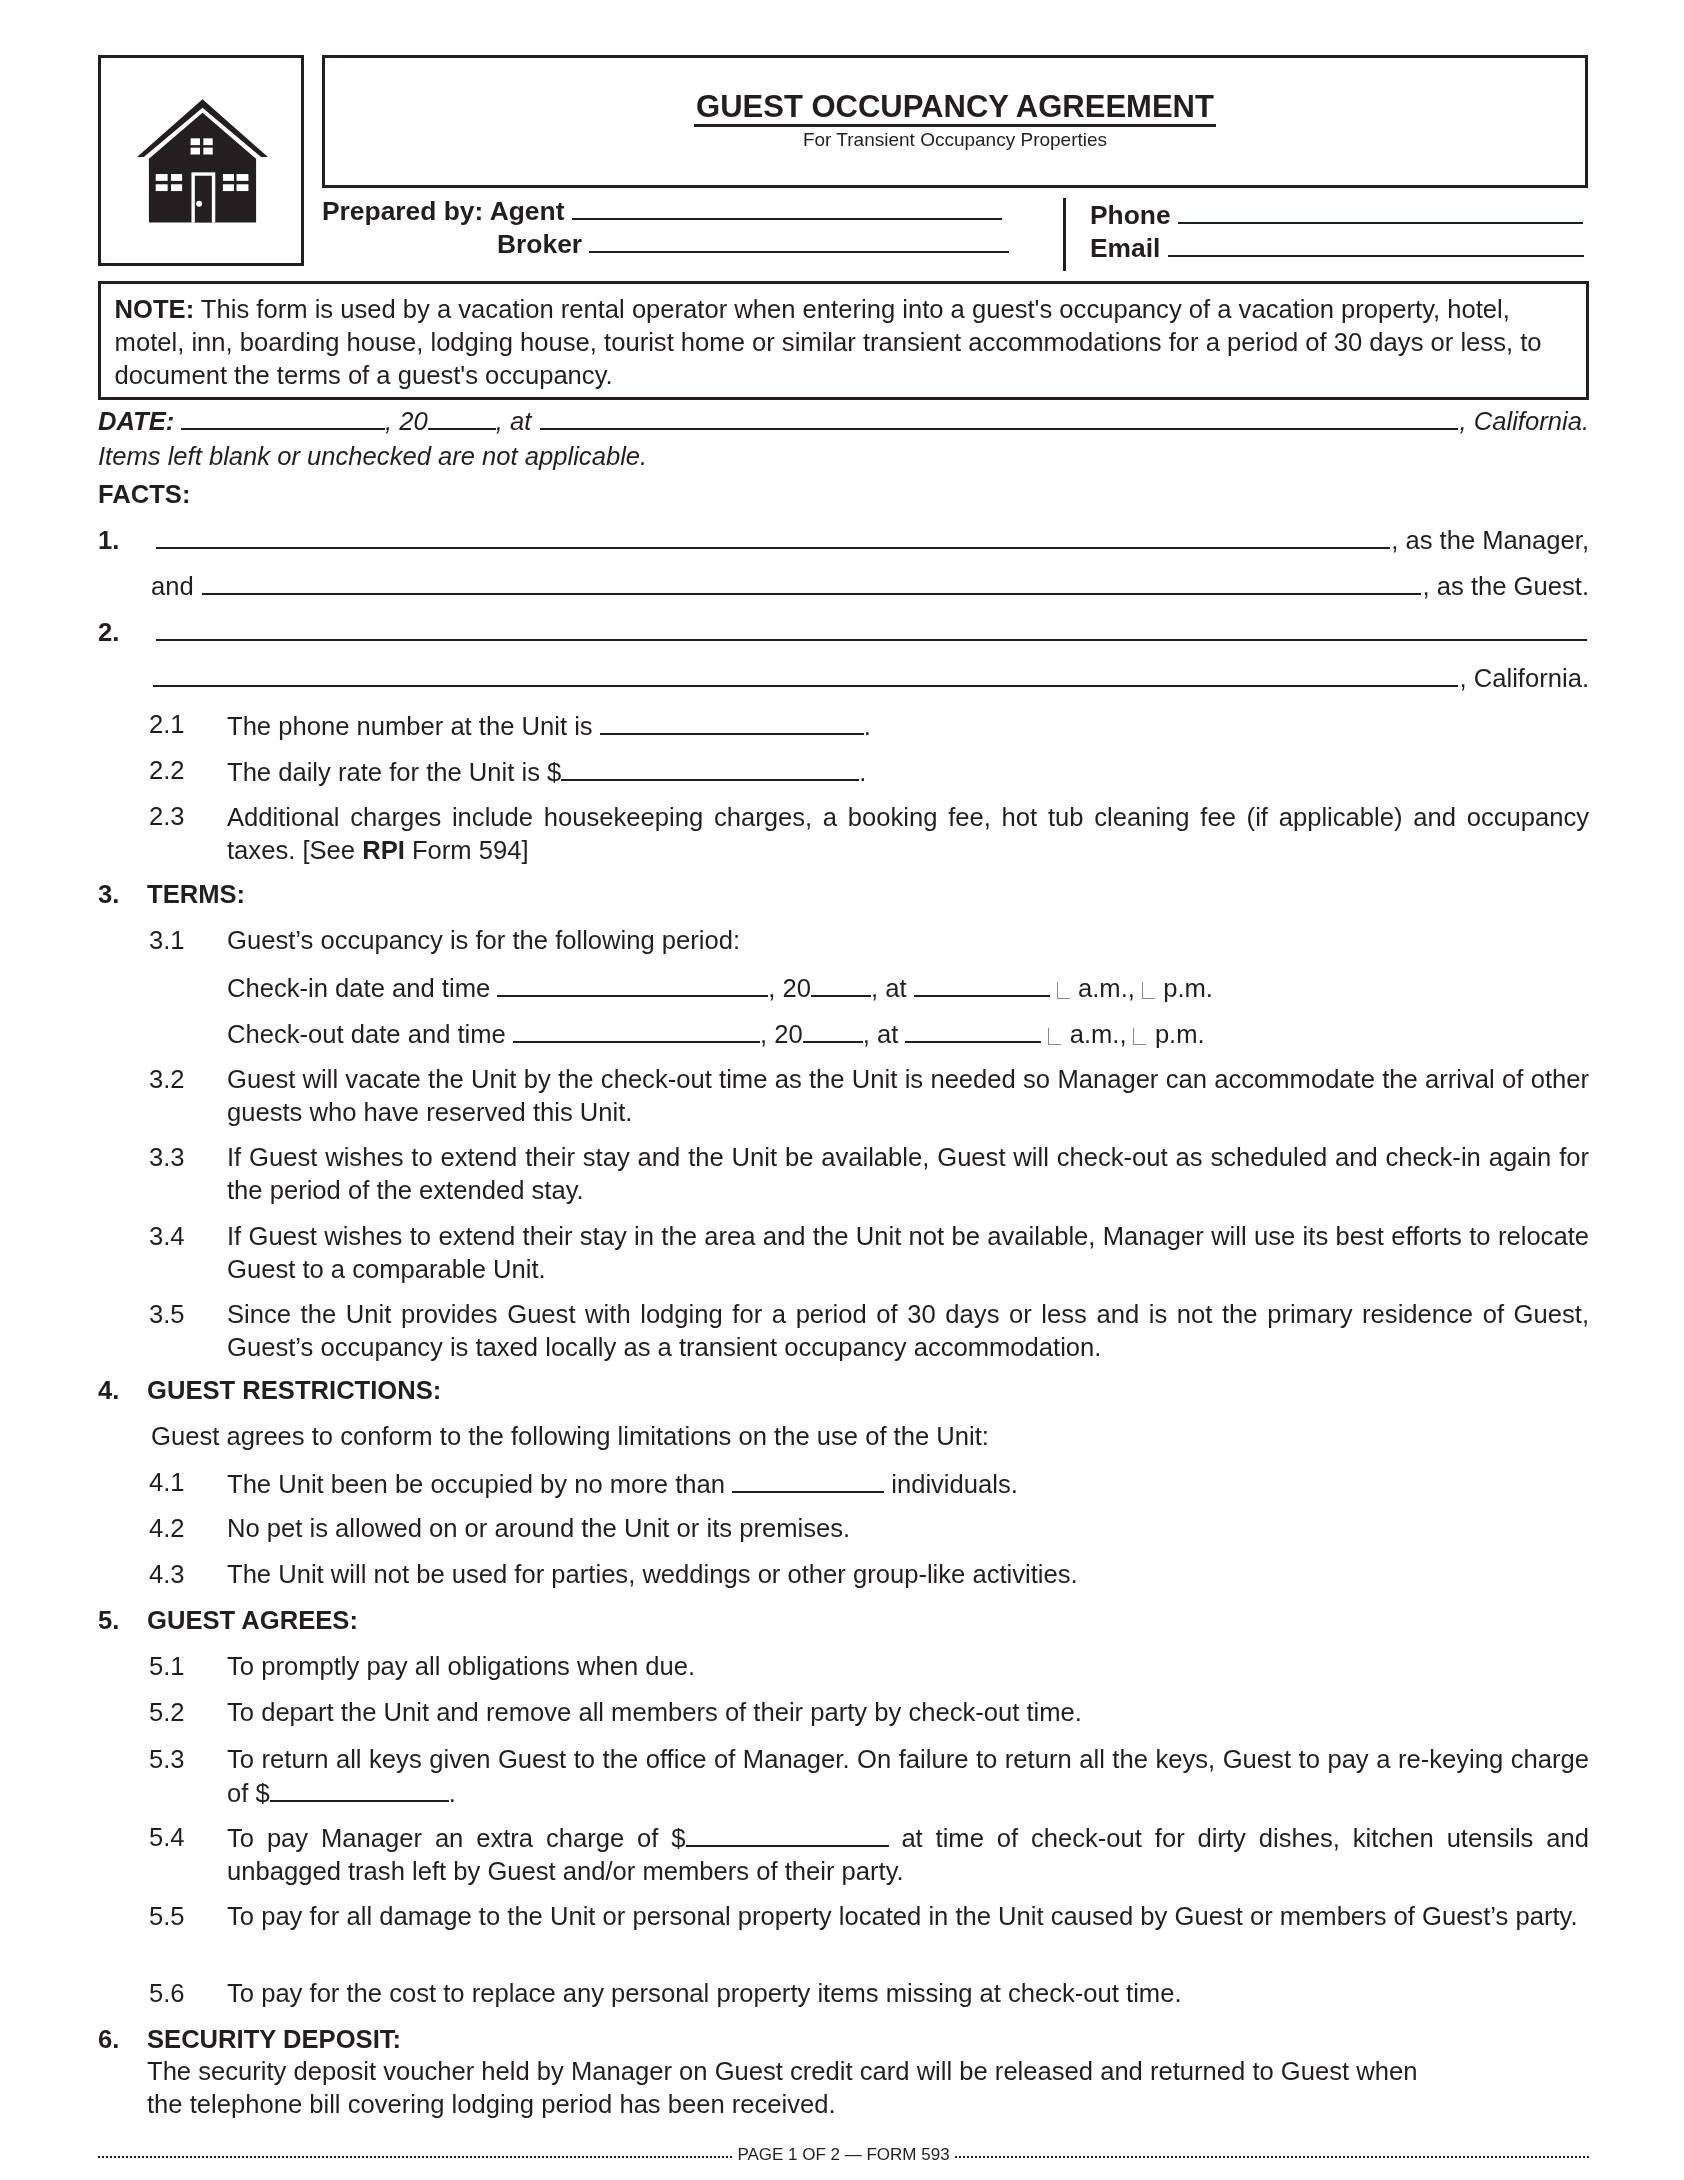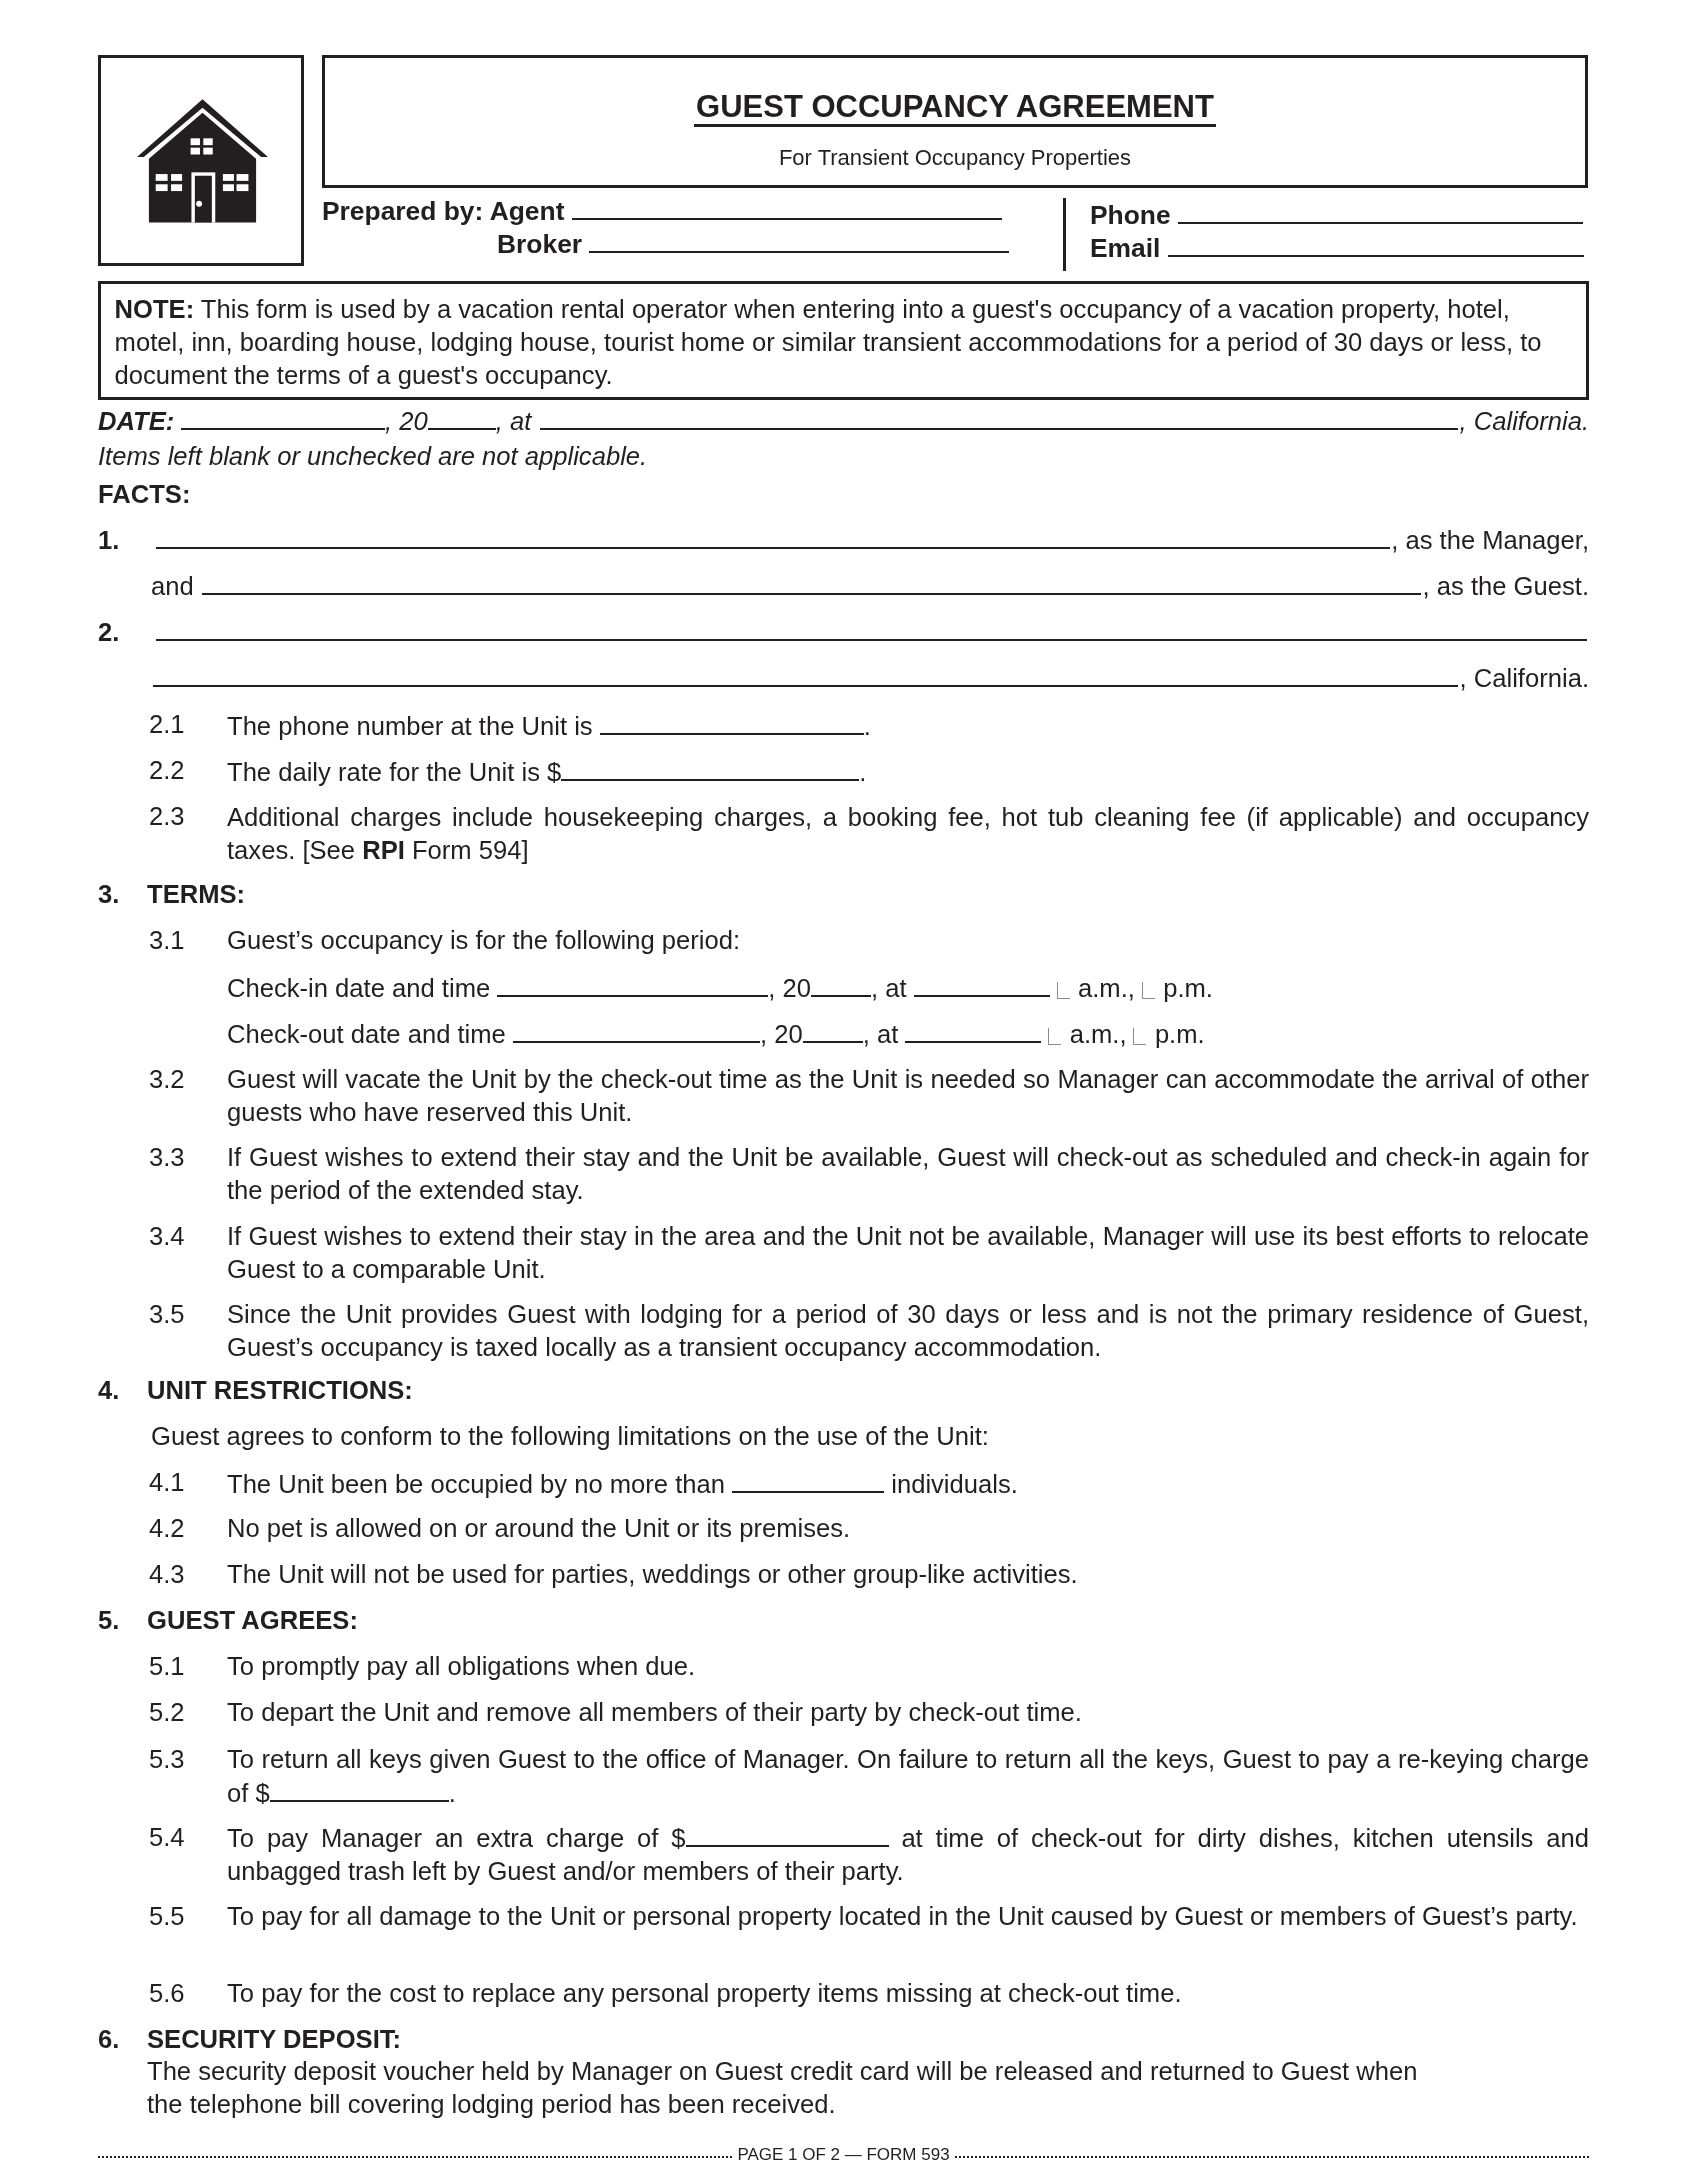"For Transient Occupancy Properties" .subtitle { font-size: 22px -> 19px; margin-top: 18px -> 2px }
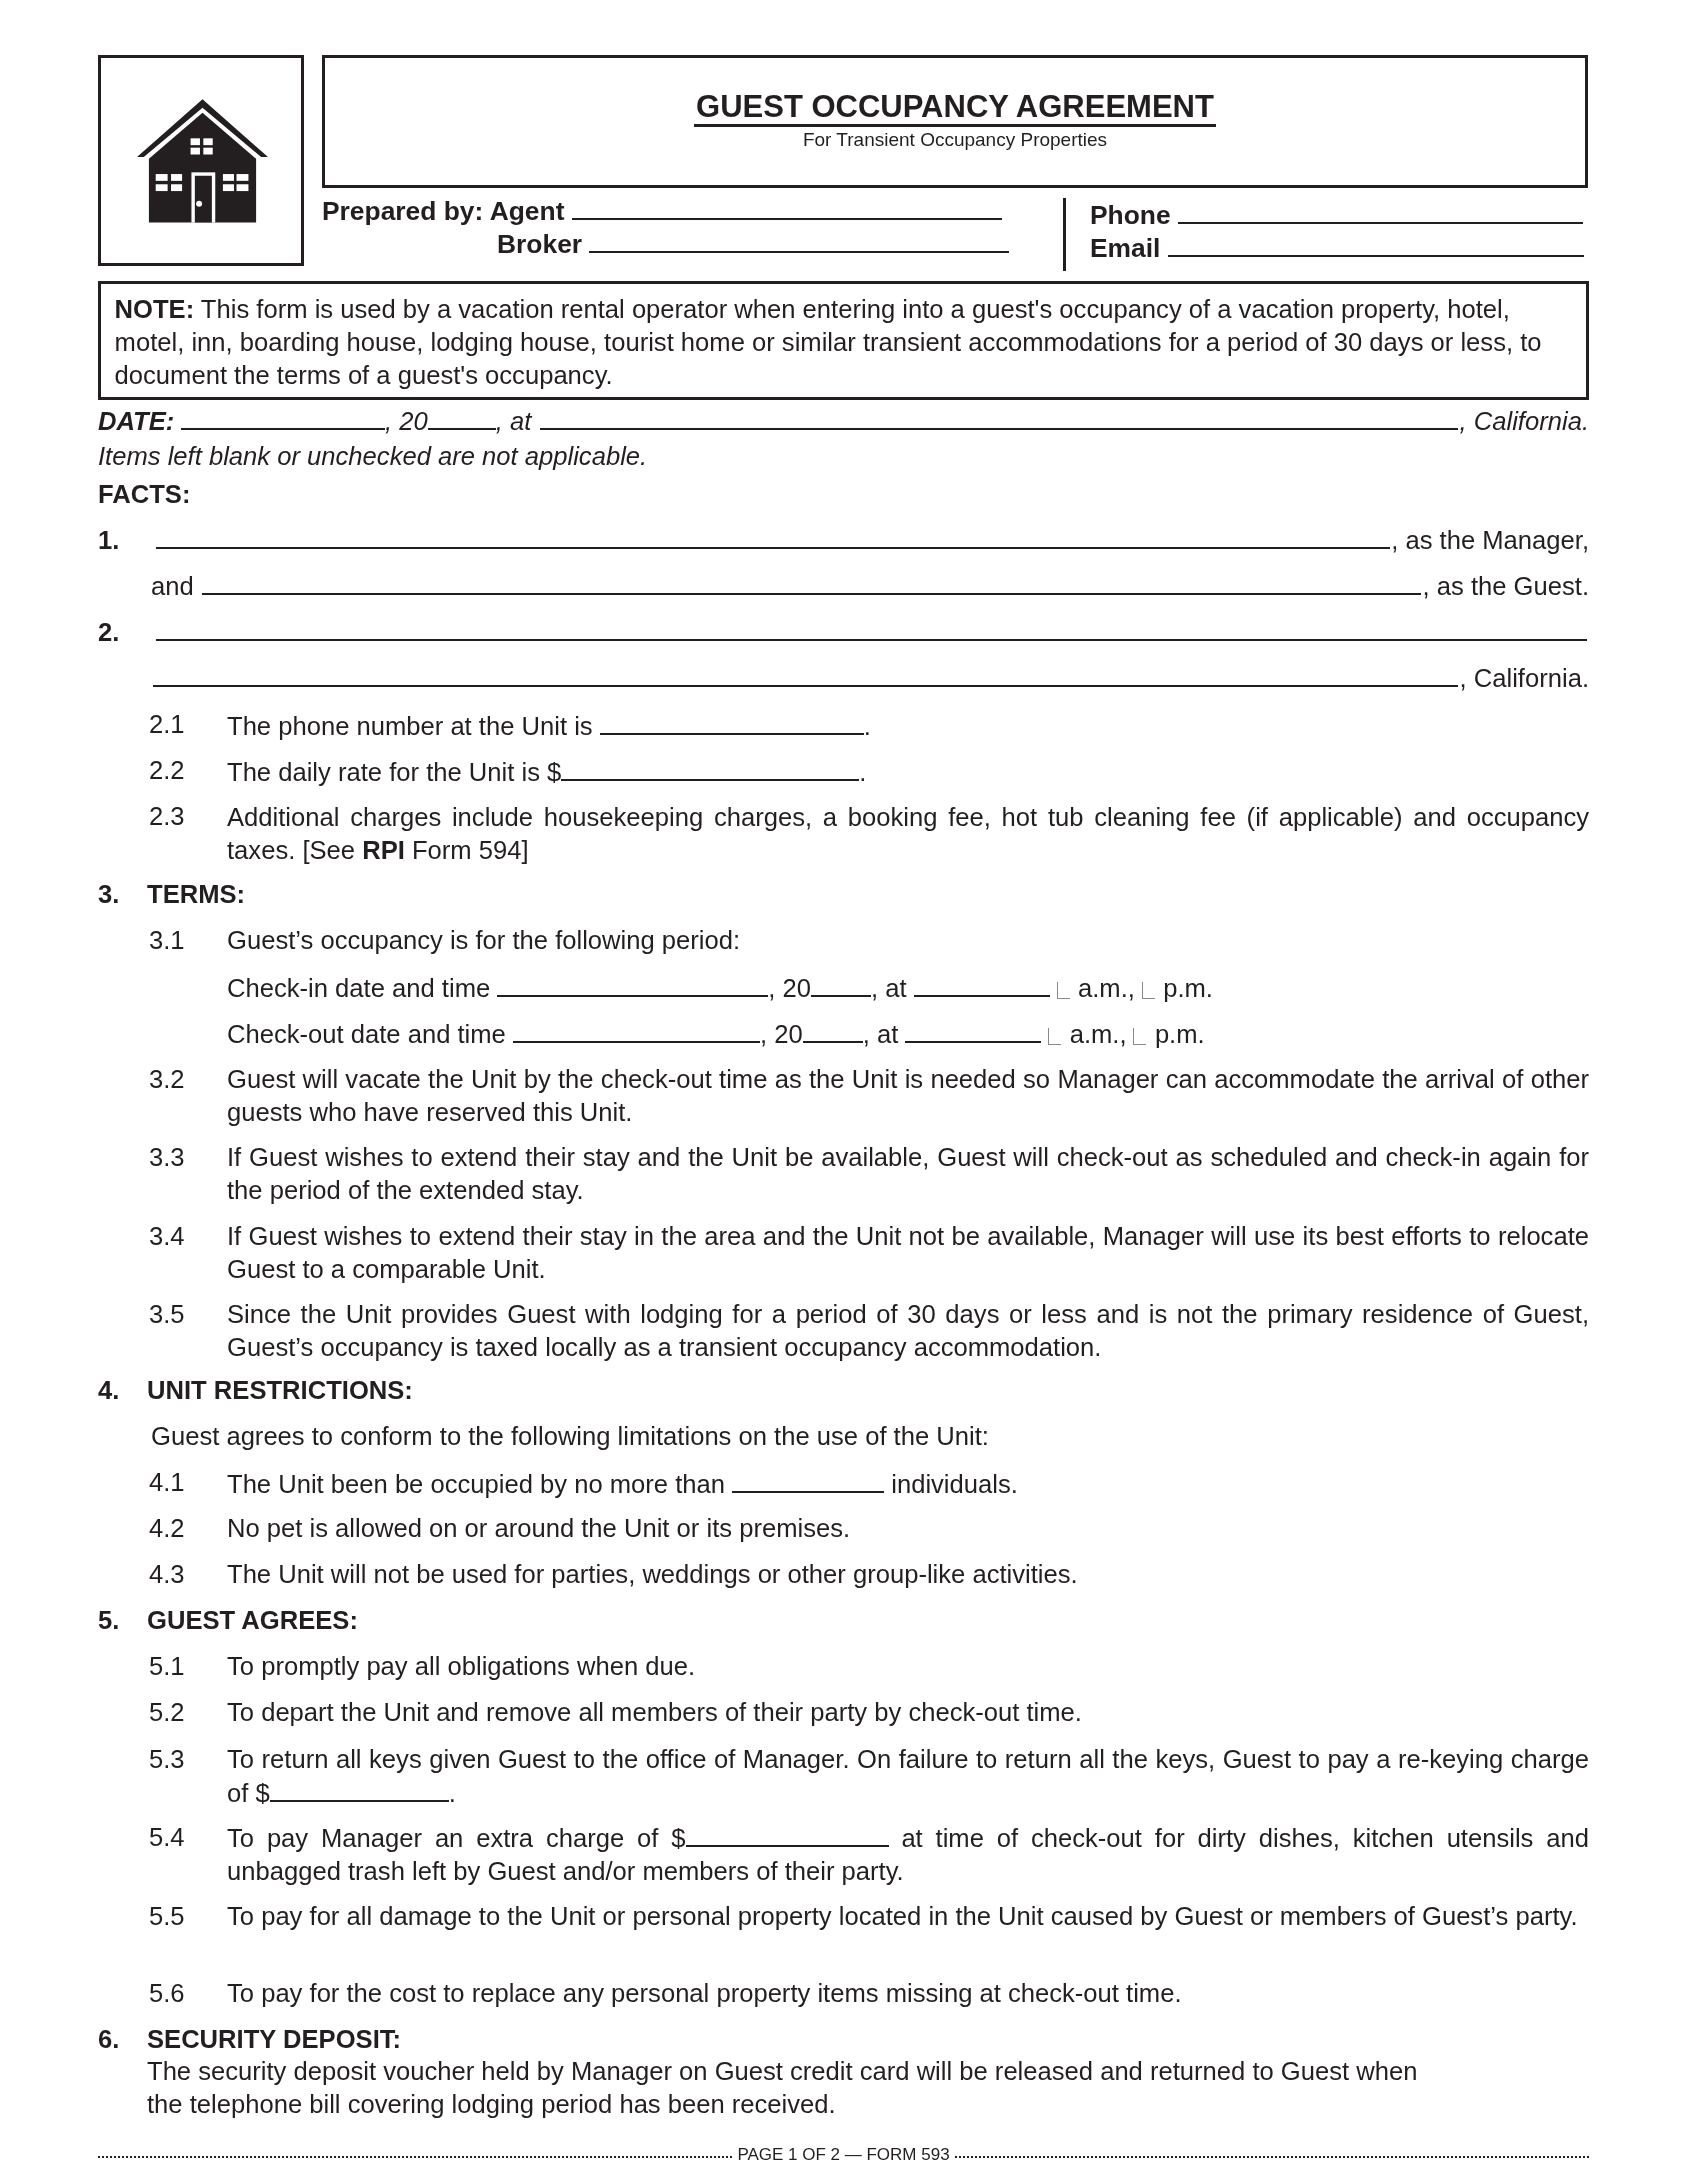"UNIT RESTRICTIONS:" span { text: UNIT -> GUEST }
